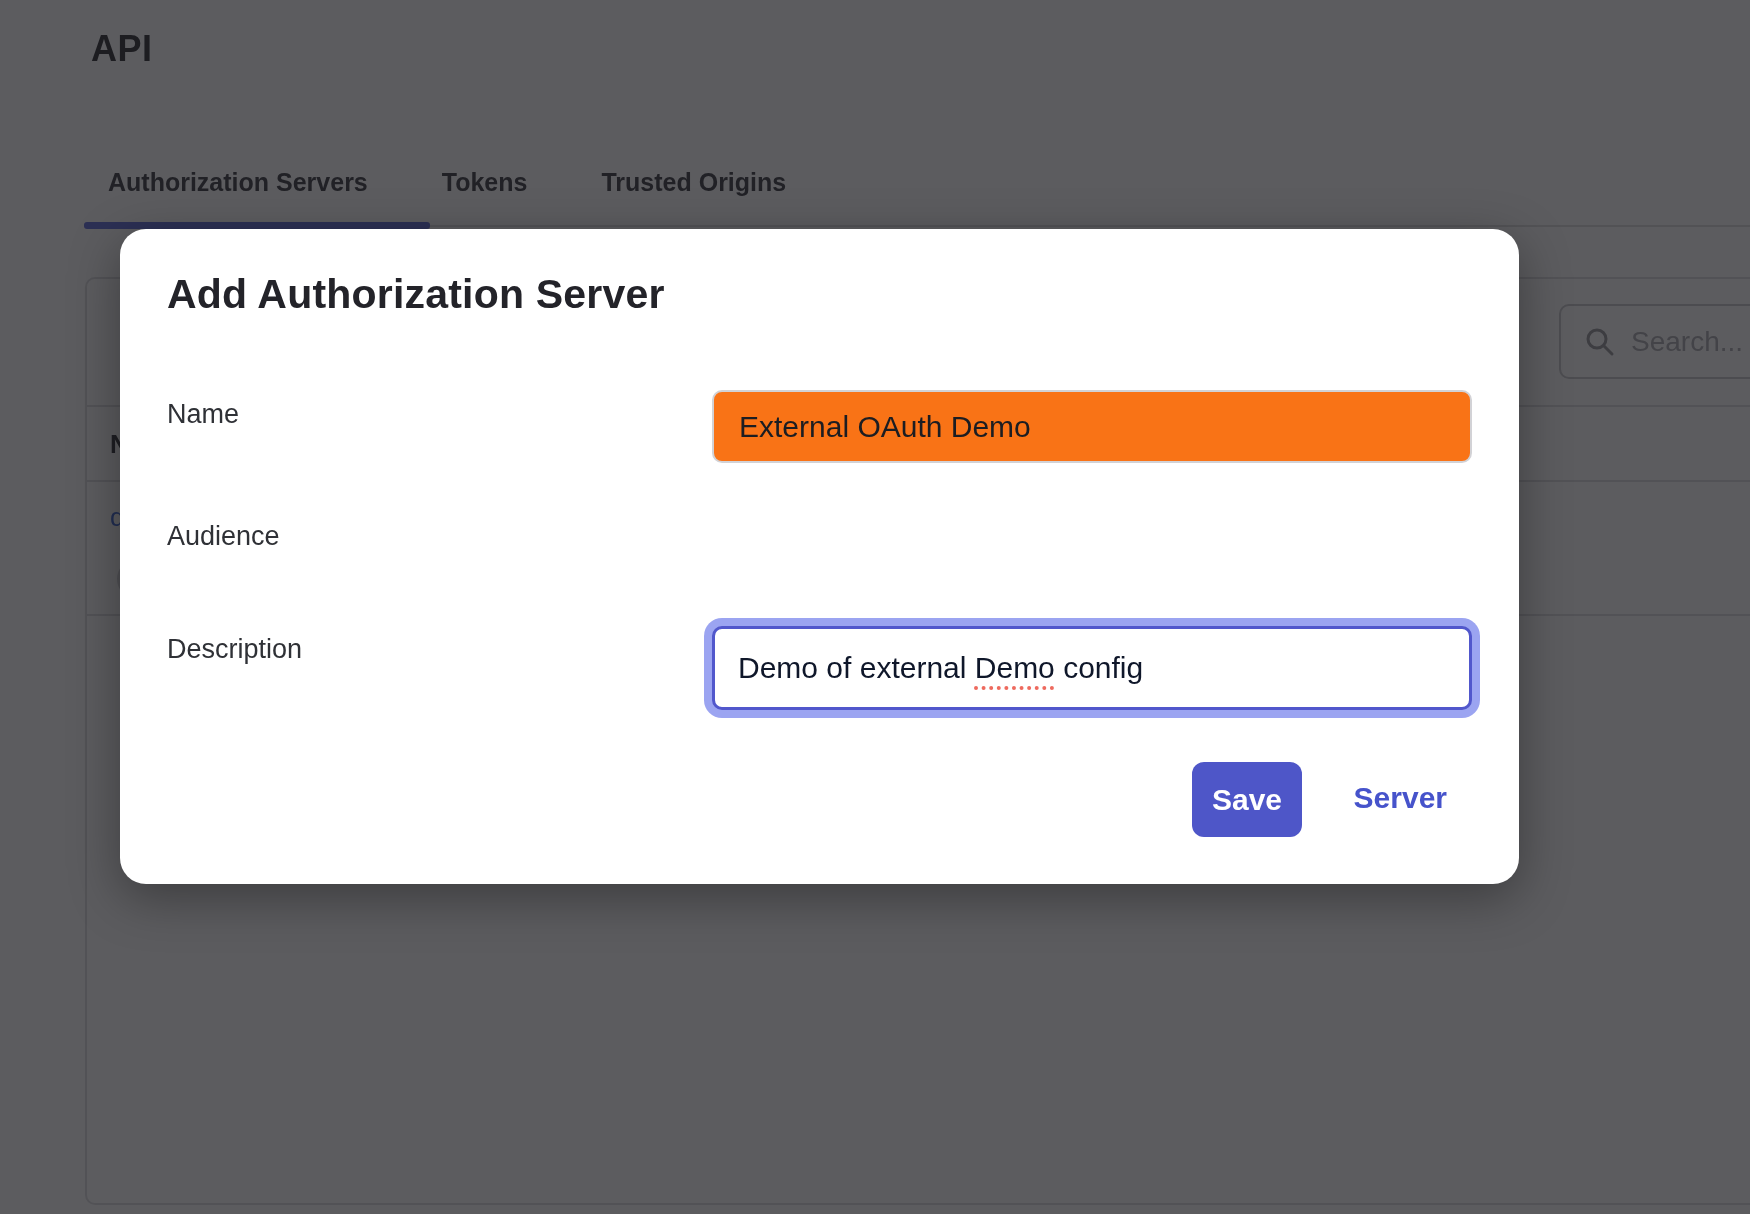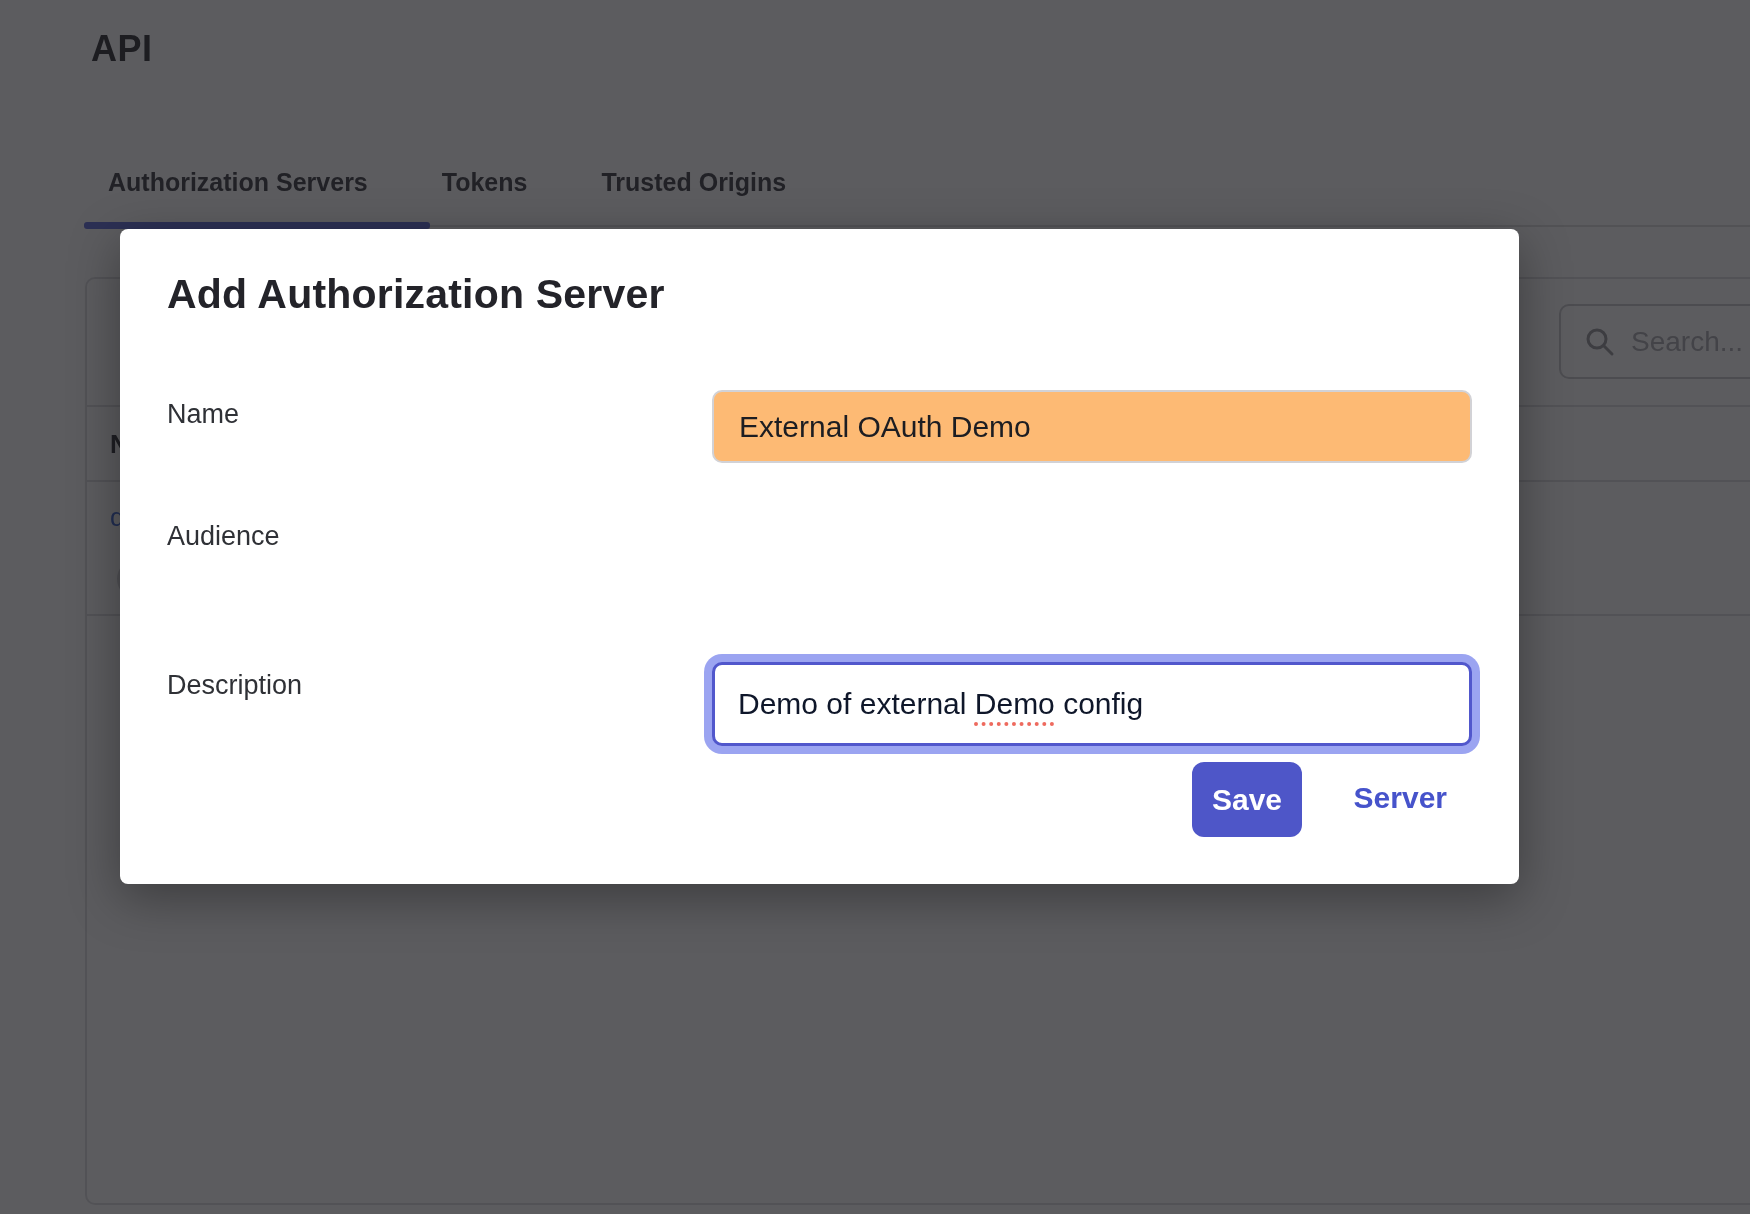"Add Authorization Server" .modal { border-radius: 8px -> 26px }
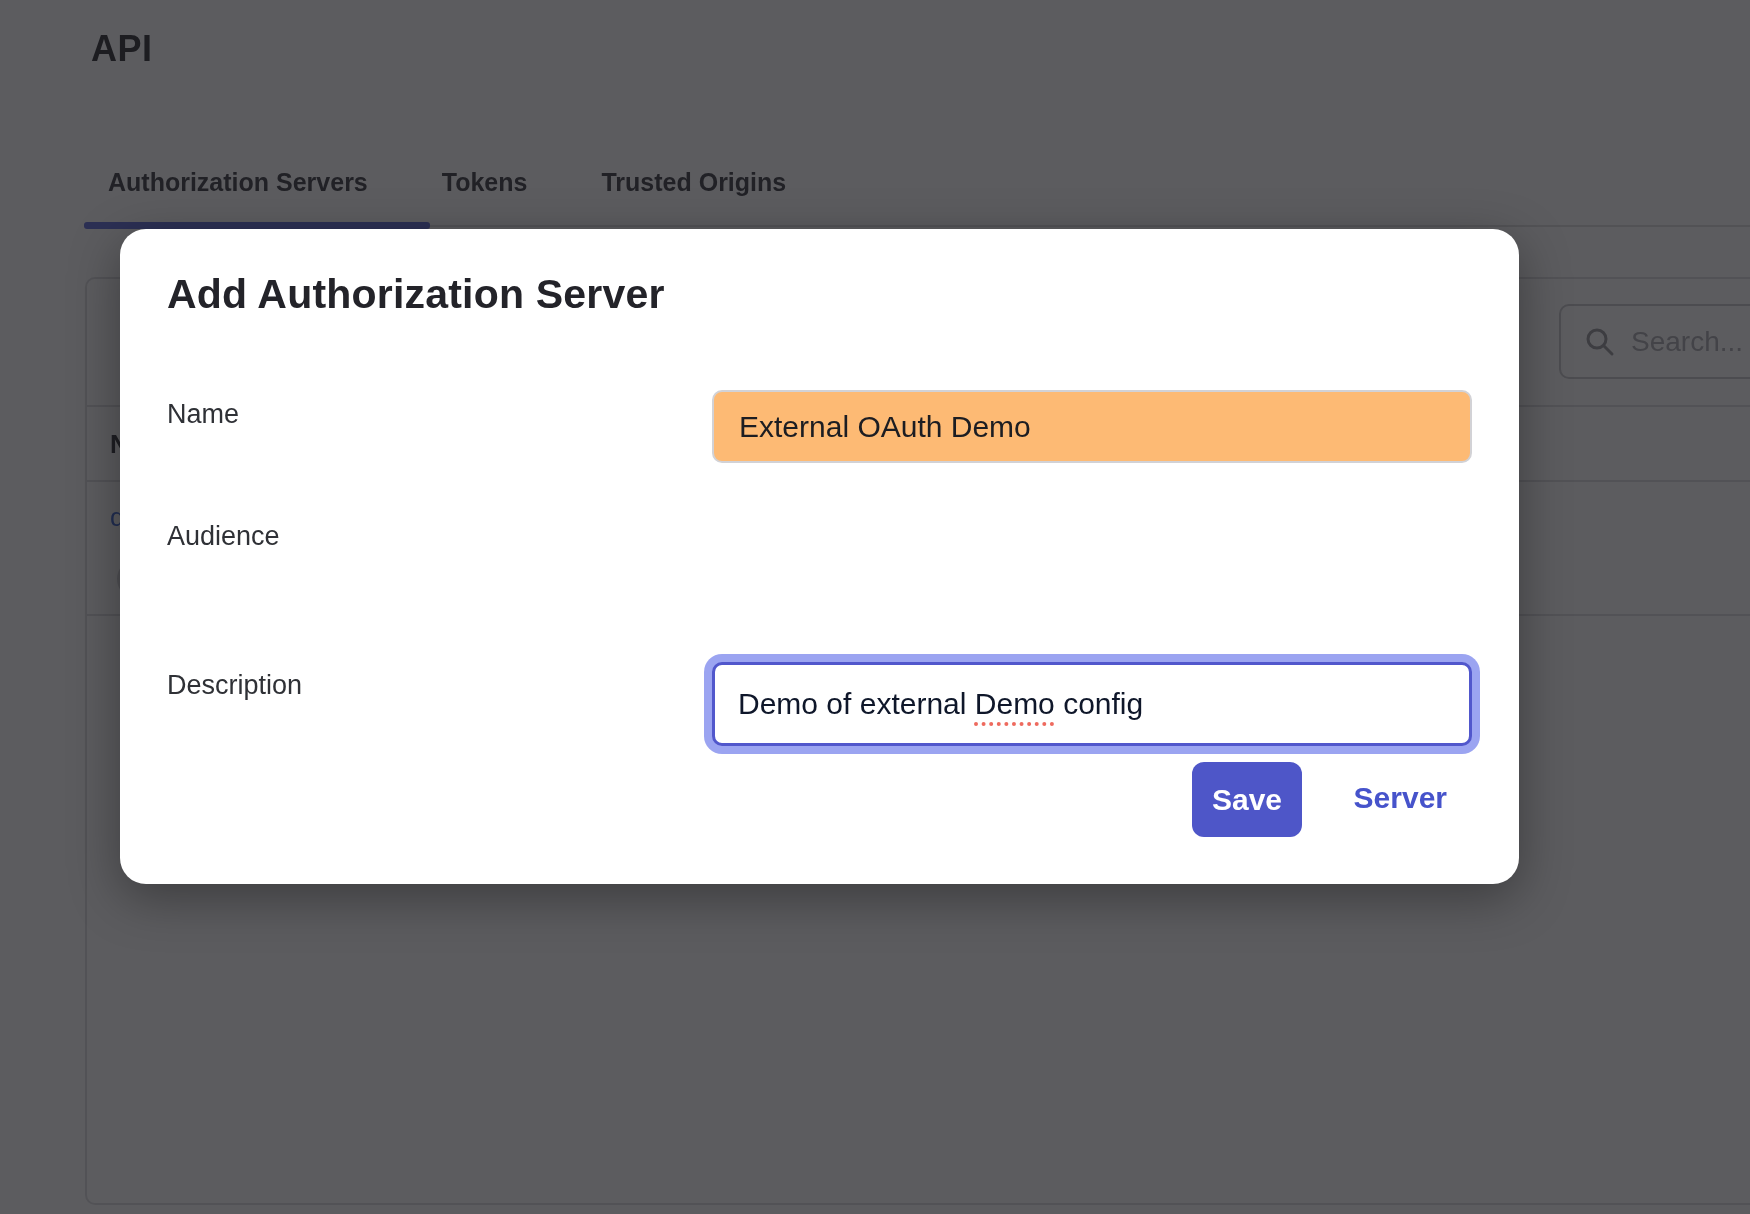"External OAuth Demo" .text-input { background: #fdba74 -> #f97316 }
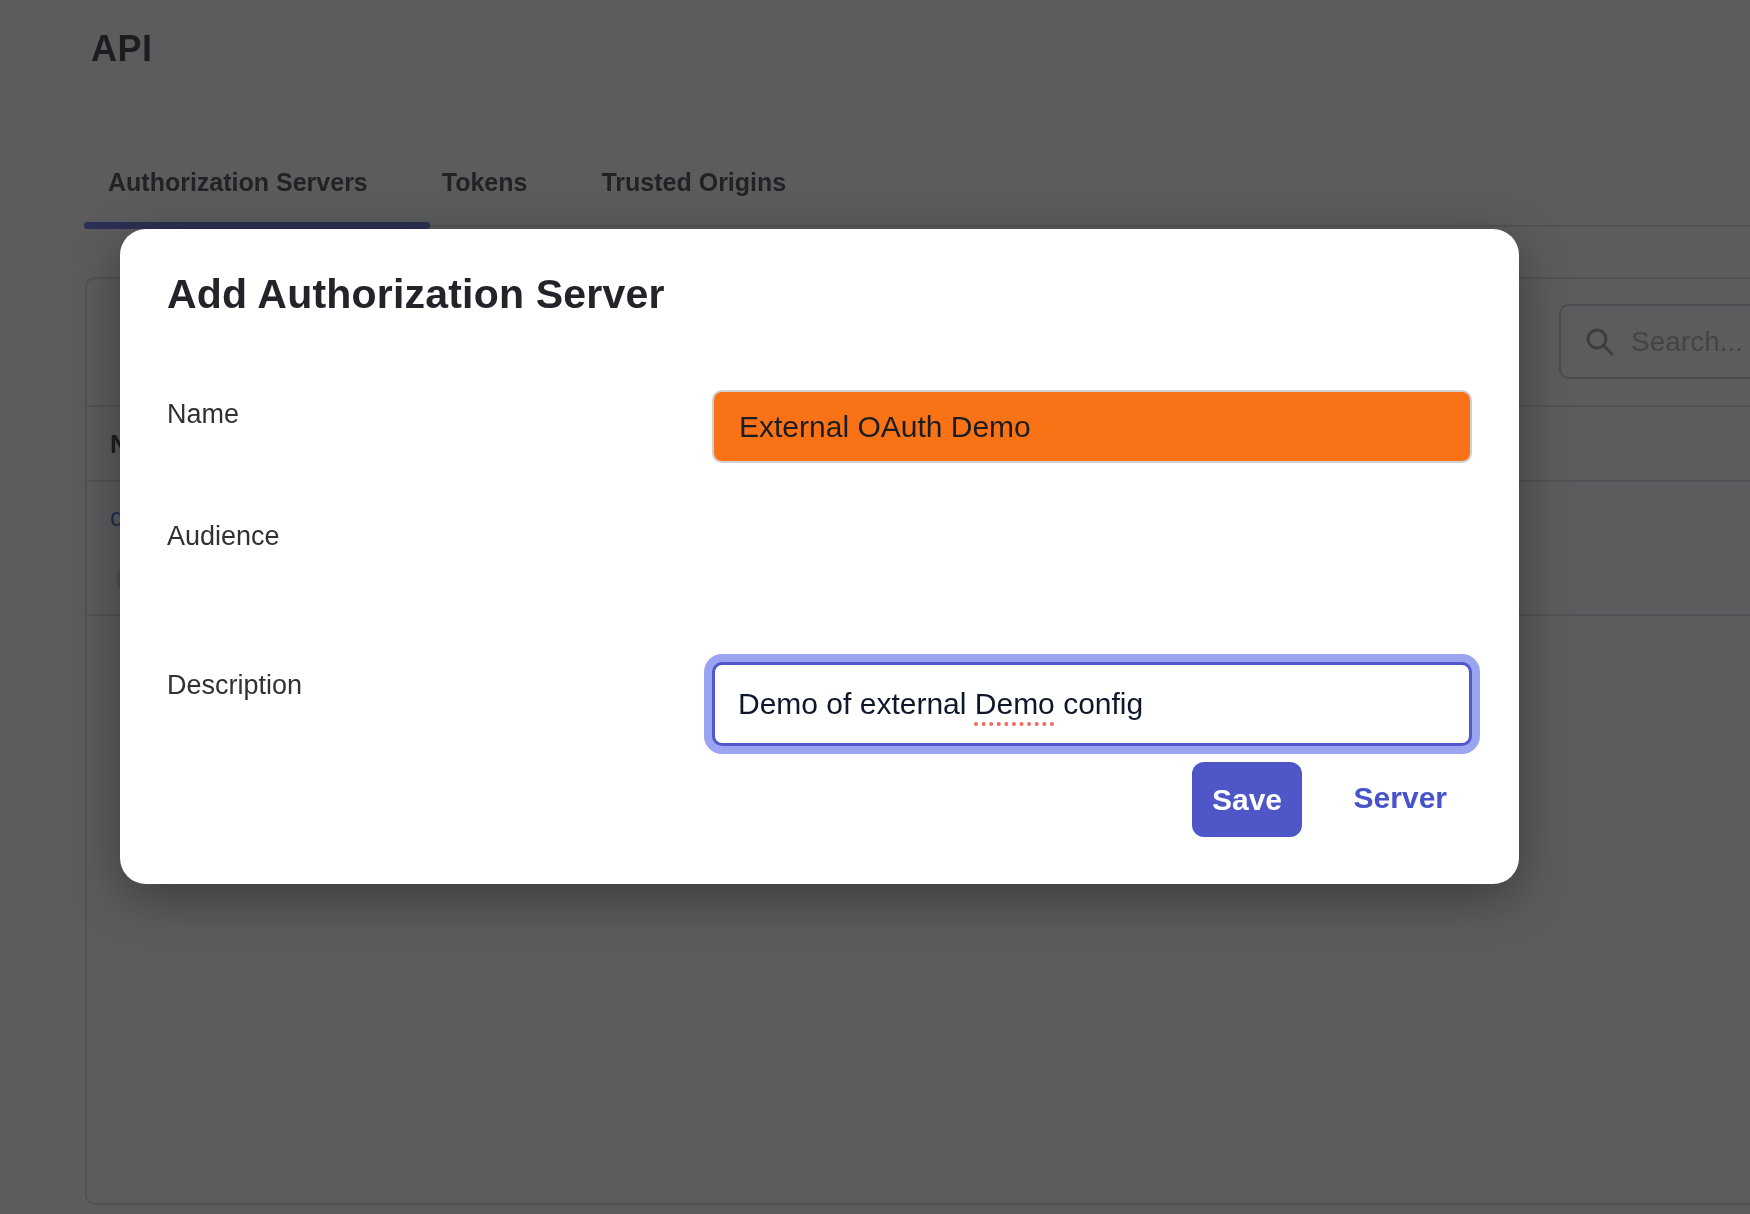"Description" .row-description { top: 432px -> 396px }
